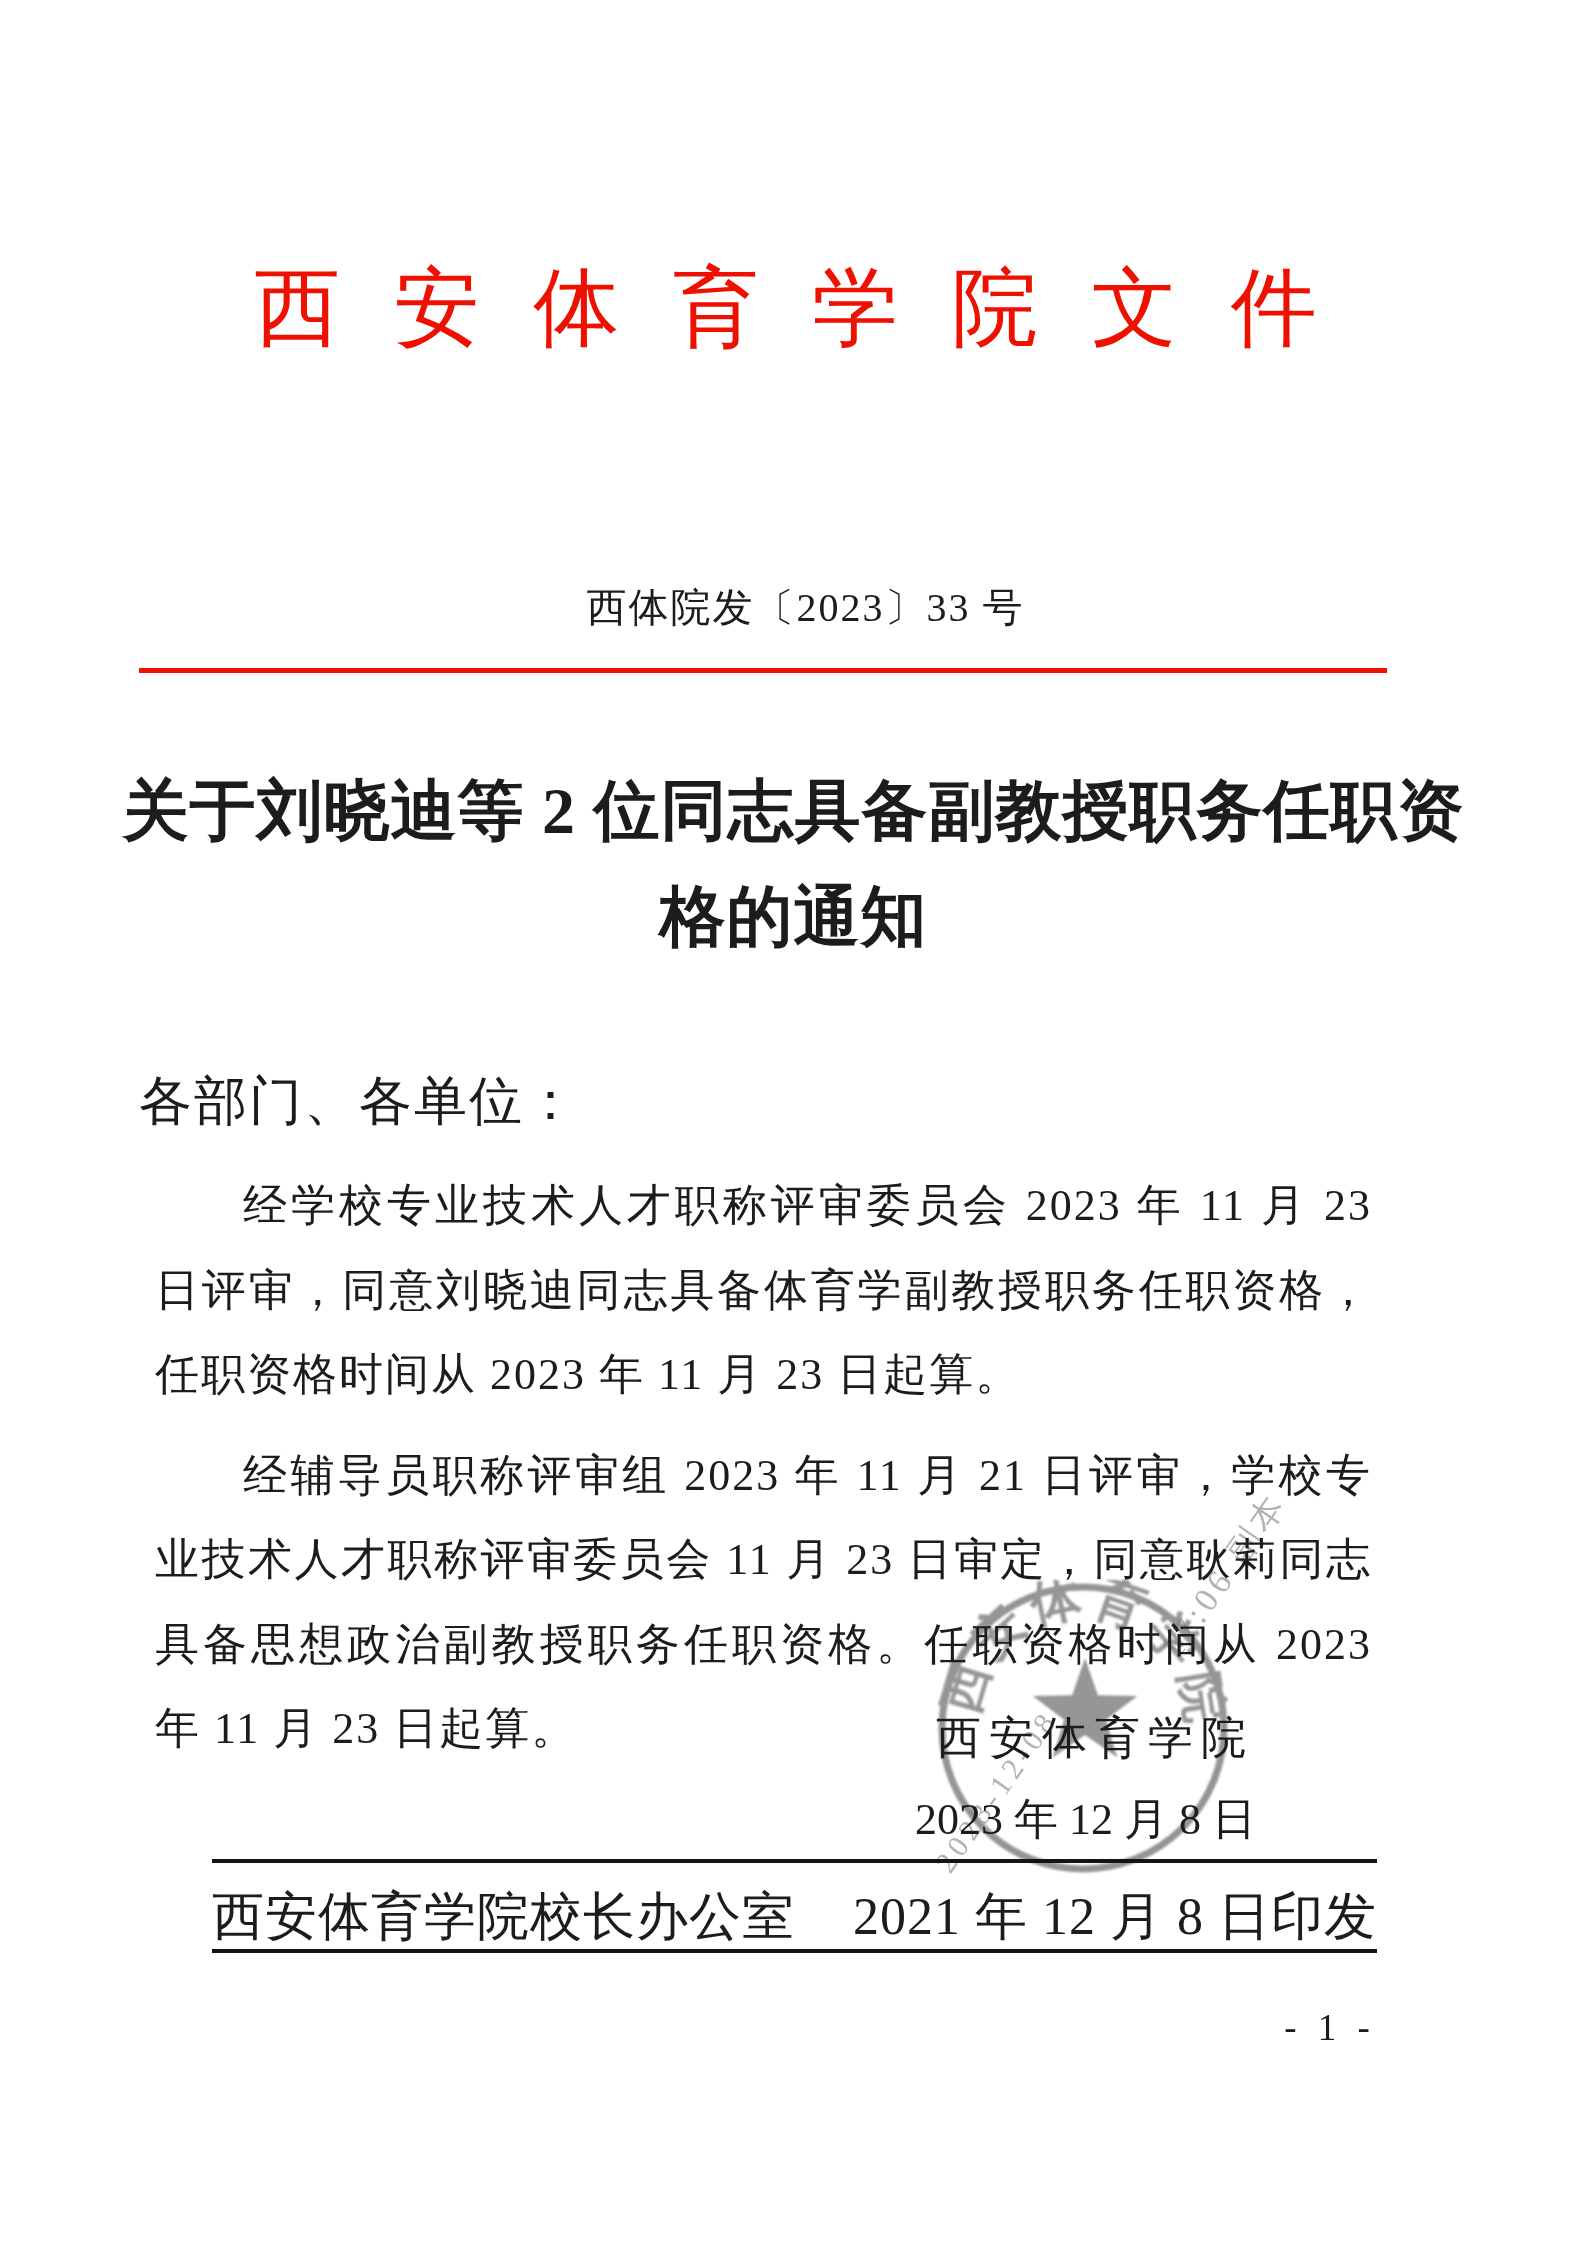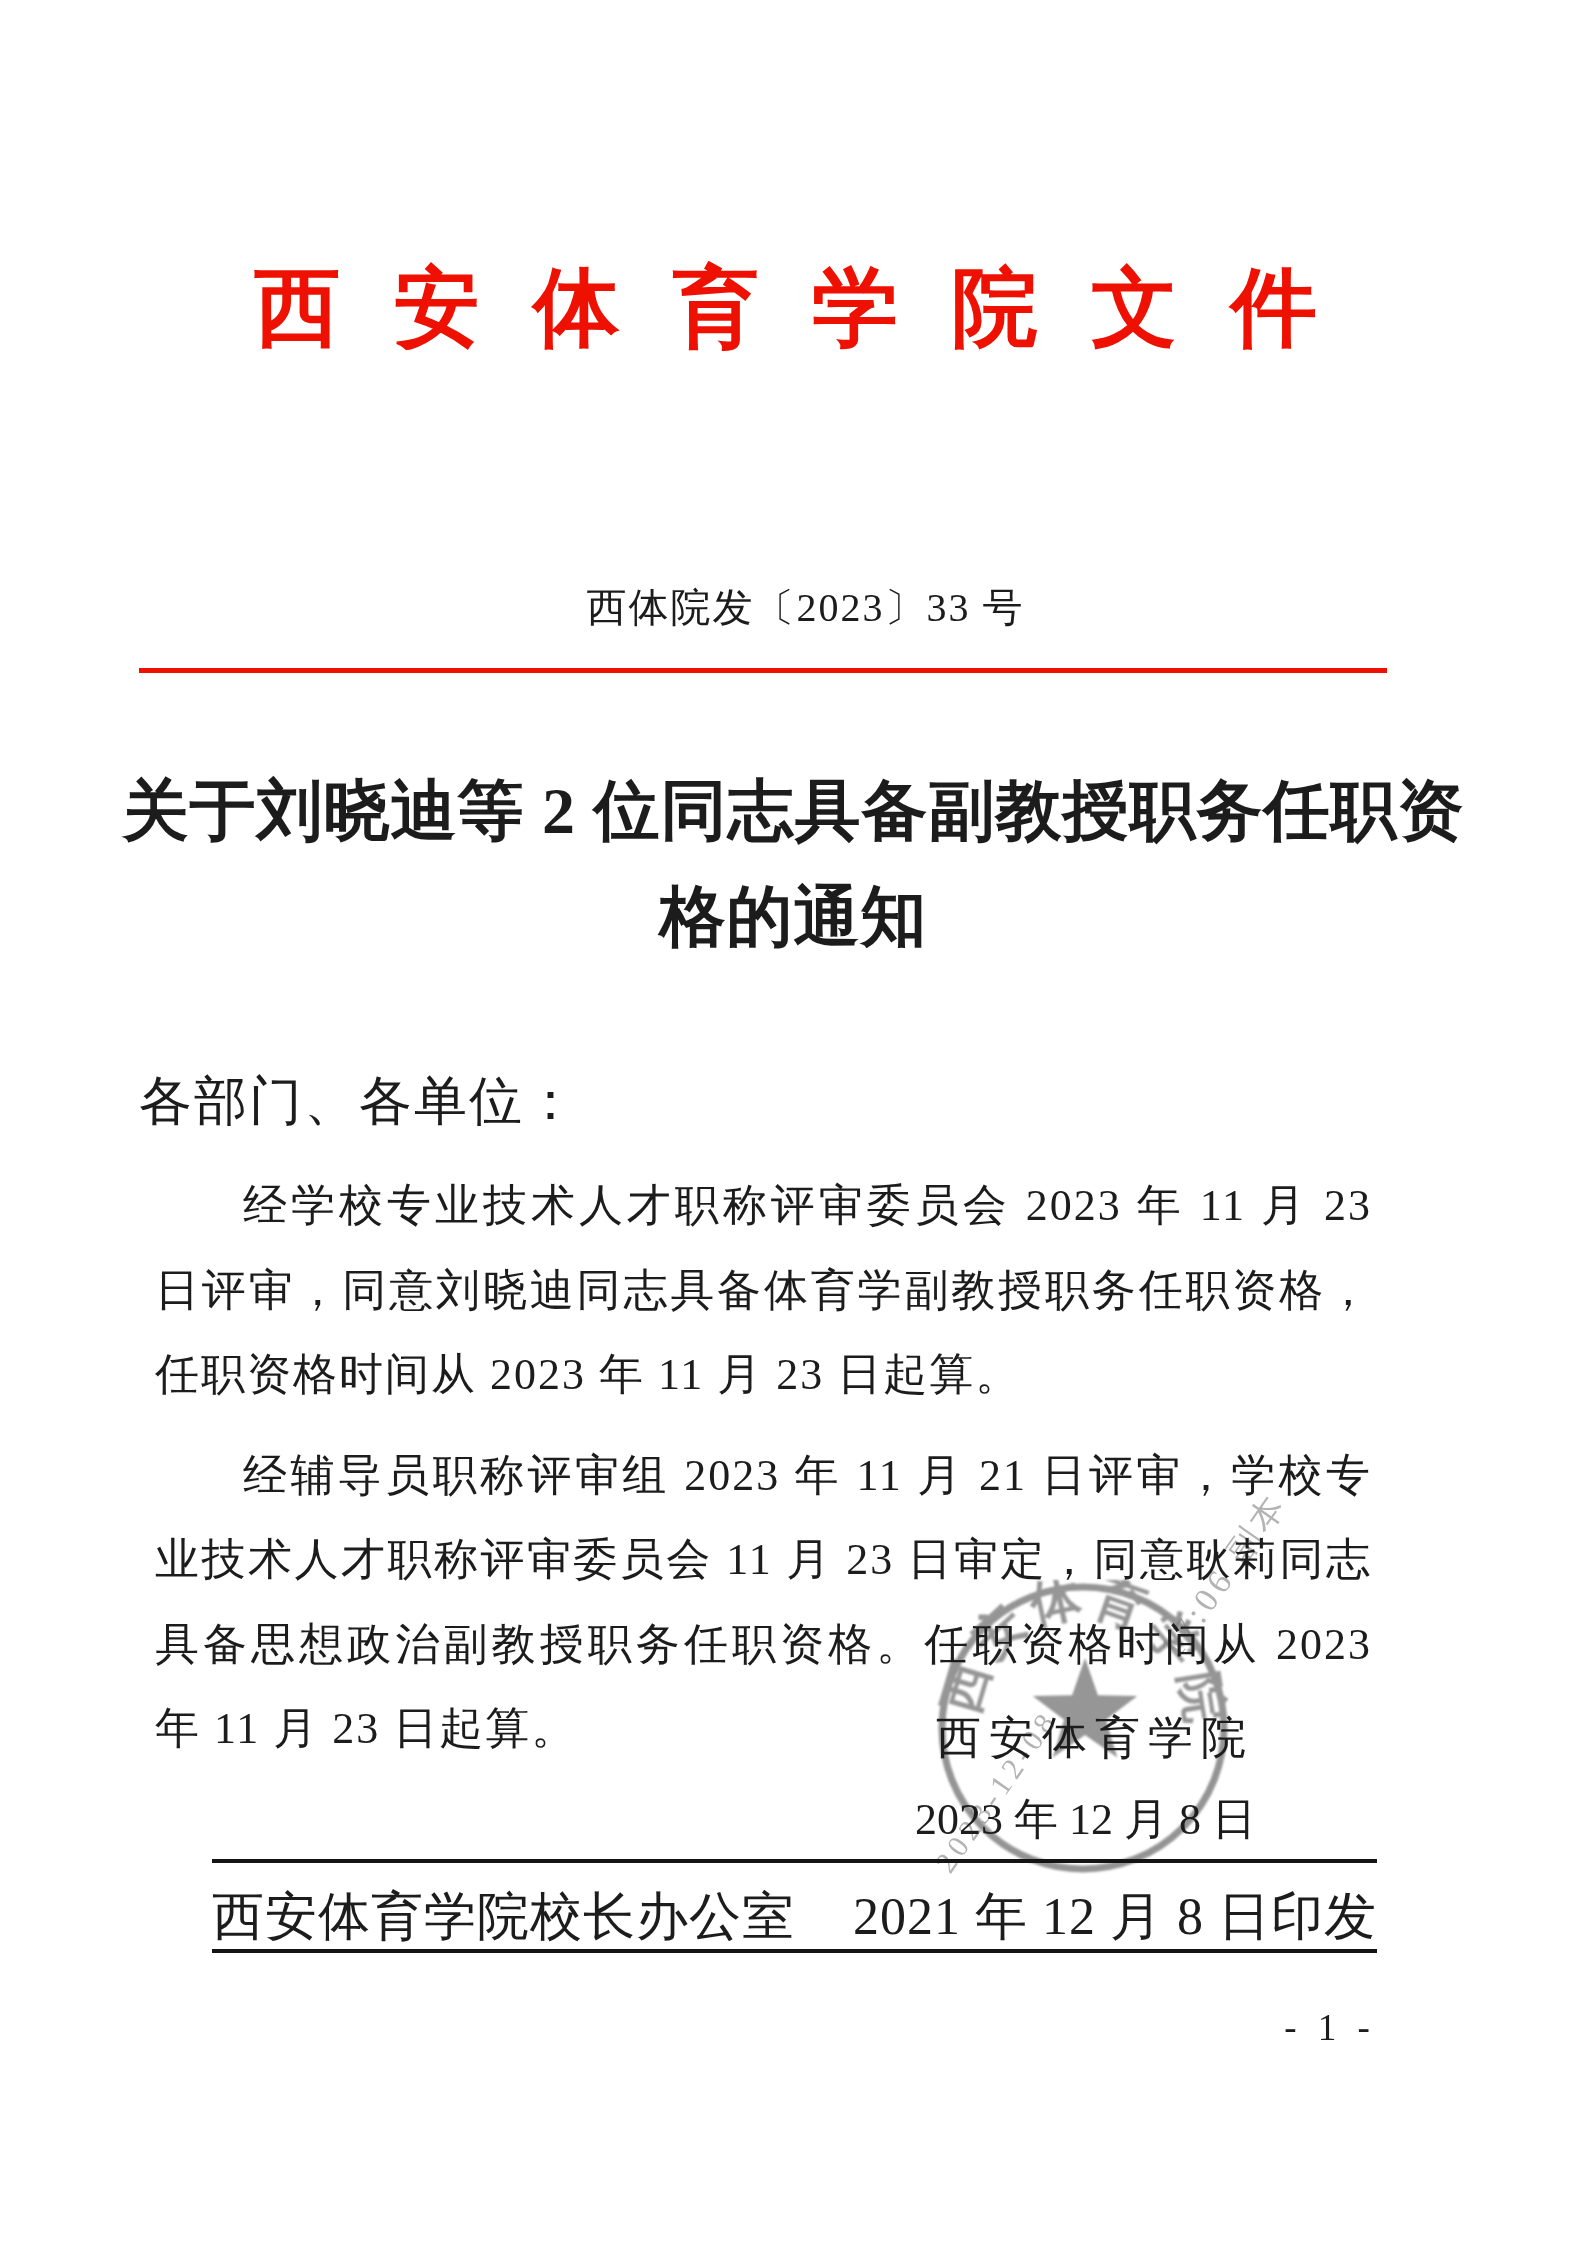"西 安 体 育 学" .org-title { font-weight: bold -> normal }
